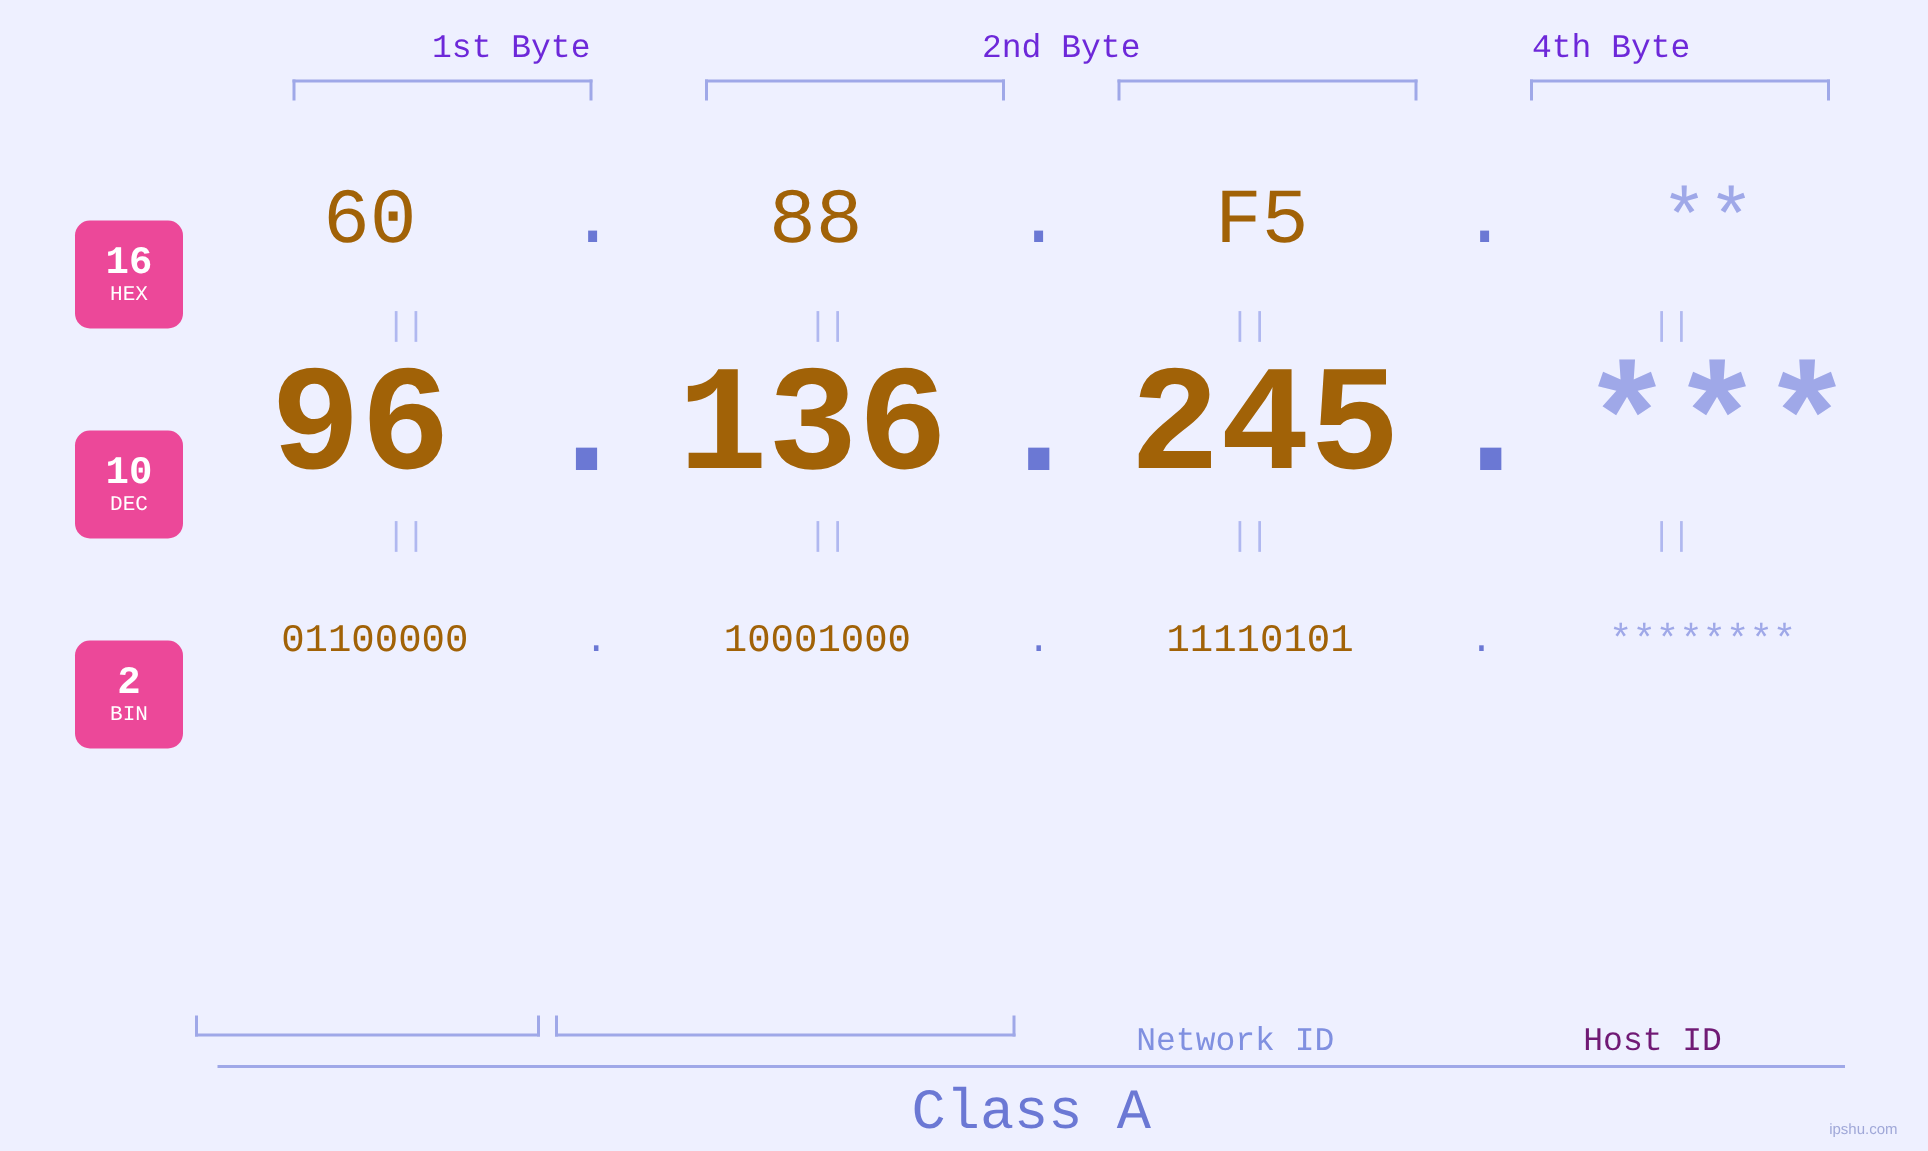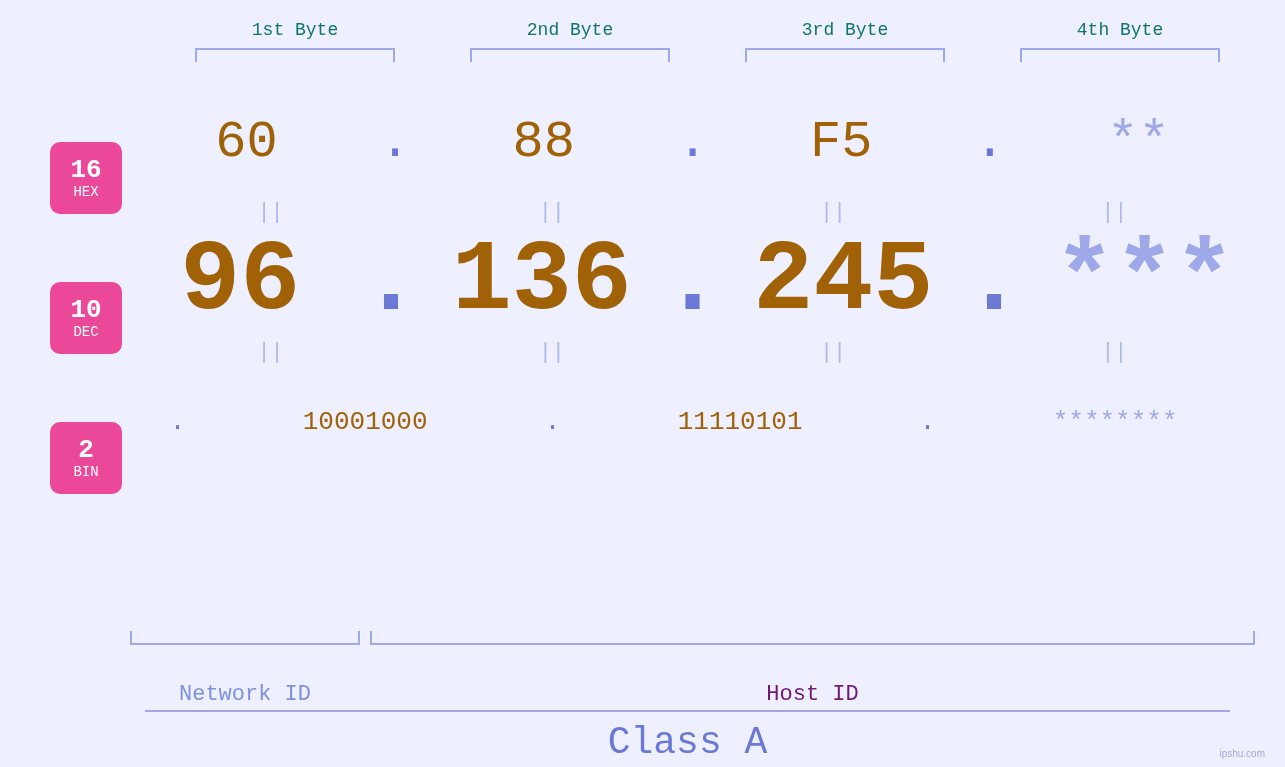"1st Byte" .byte-label { color: #0f766e -> #6d28d9; font-size: 18px -> 22px }
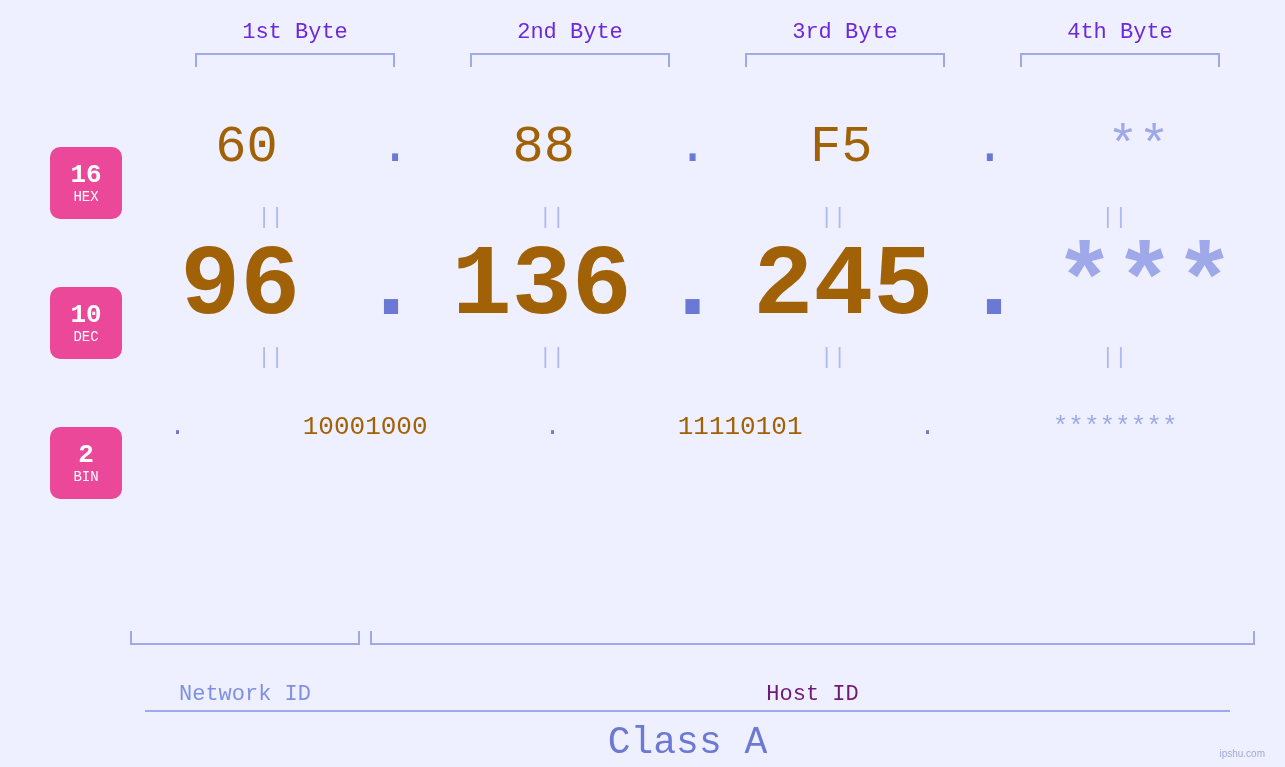"3rd Byte" div.byte-label { html: <div>3rd Byte</div> -> none }
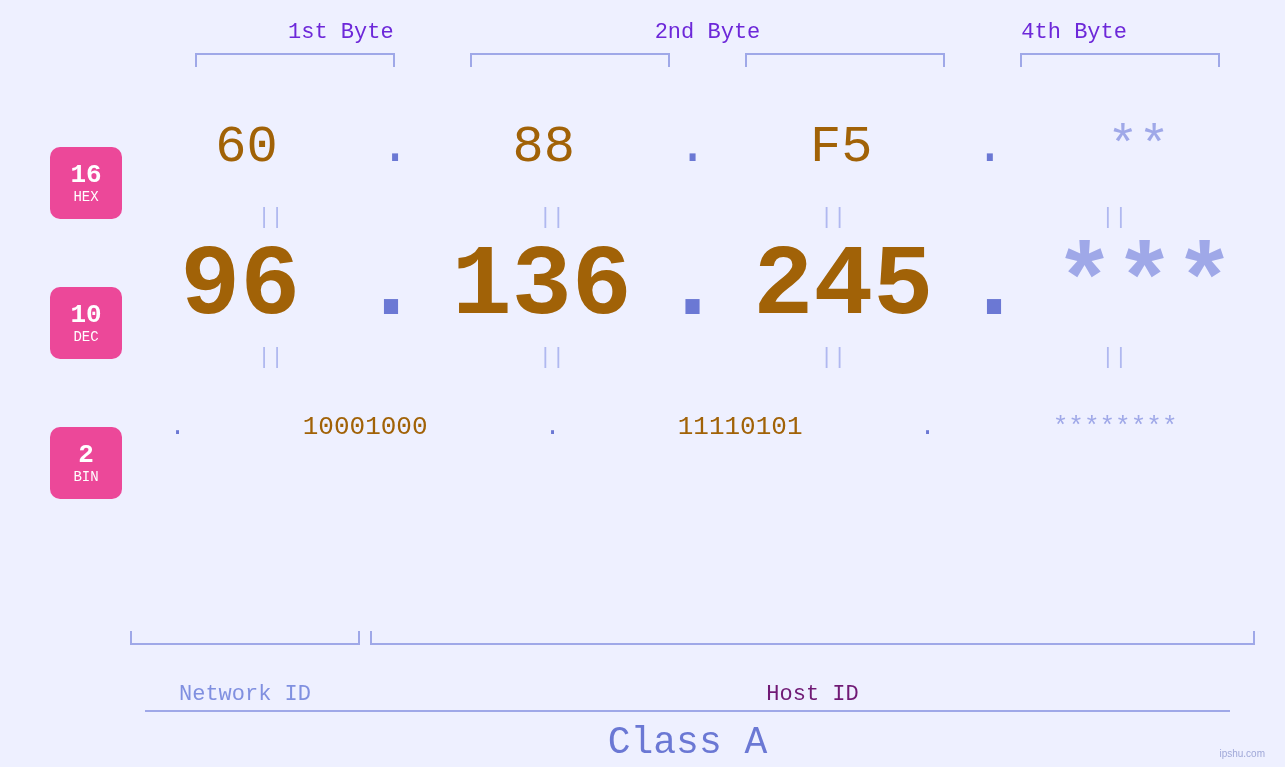"01100000" div.octet-val { html: none -> <div>01100000</div> }
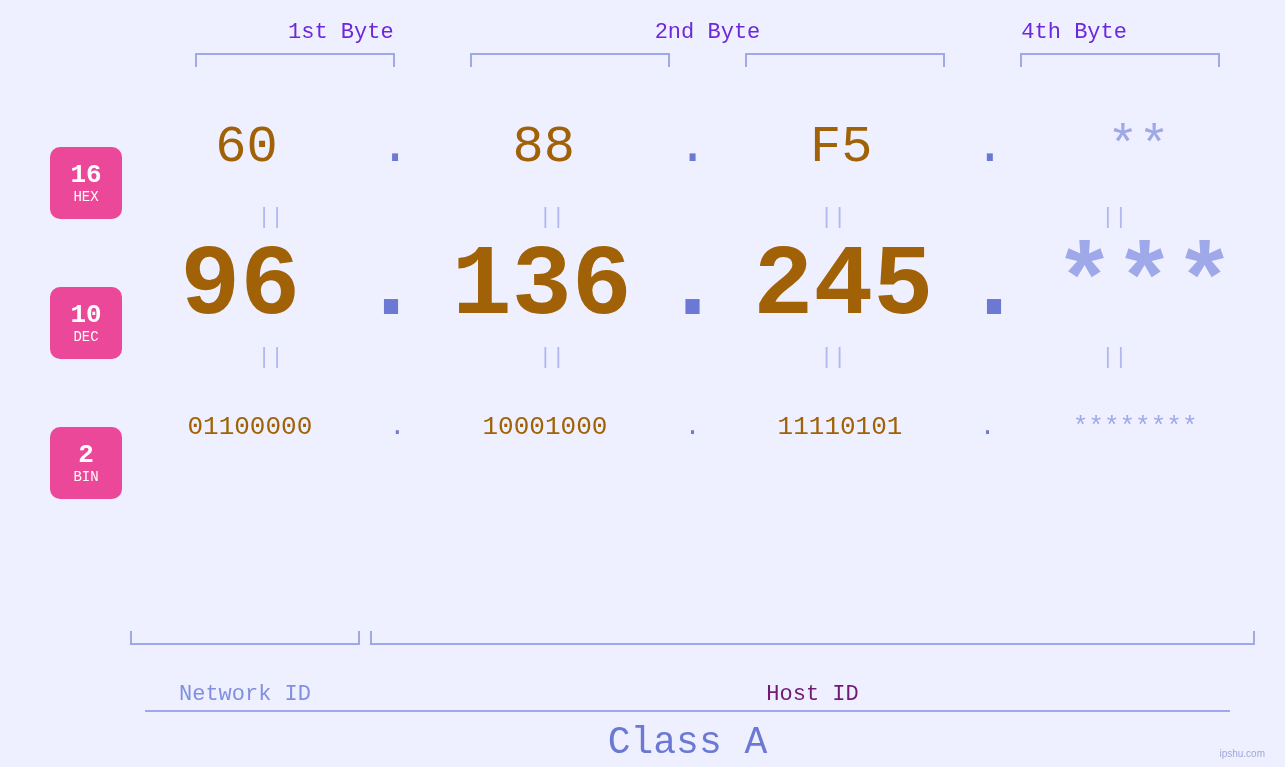"Network ID" .bottom-section { flex-direction: column -> row }
